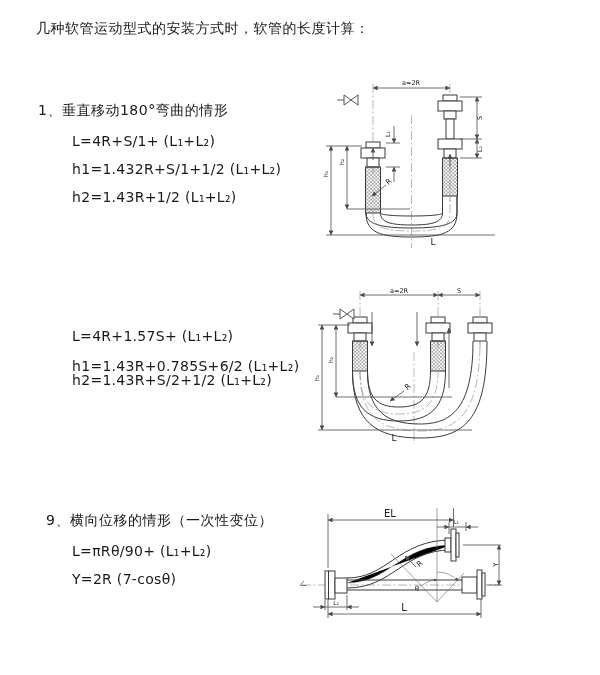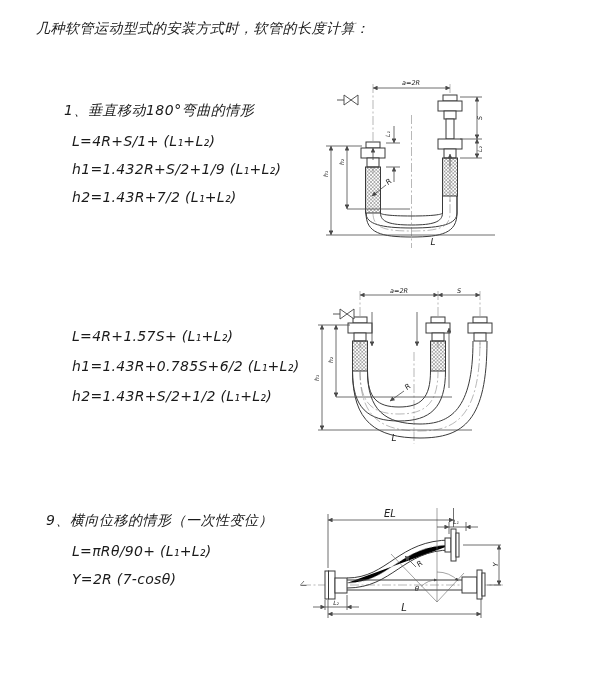"几种软管运动型式的安装方式时，软管的长度计算：" #page { font-style: italic -> none }
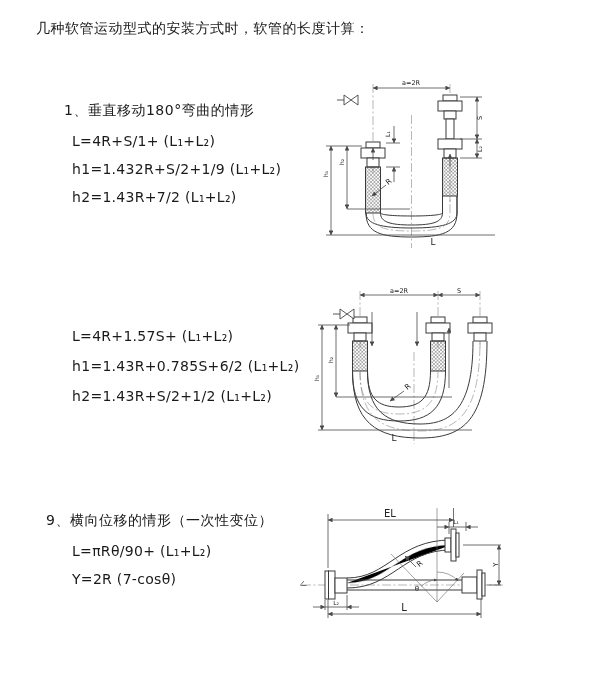"1、垂直移动180°弯曲的情形" div.sec-heading { left: 64px -> 38px }
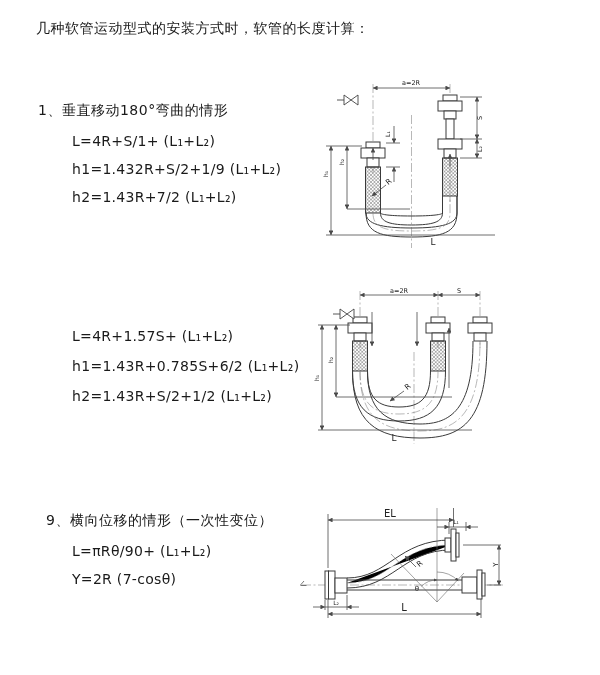"h1=1.432R+S/2+1/9 (L₁+L₂)" div.formula { text: 1.432R+S/2+1/9 -> 1.432R+S/1+1/2 }
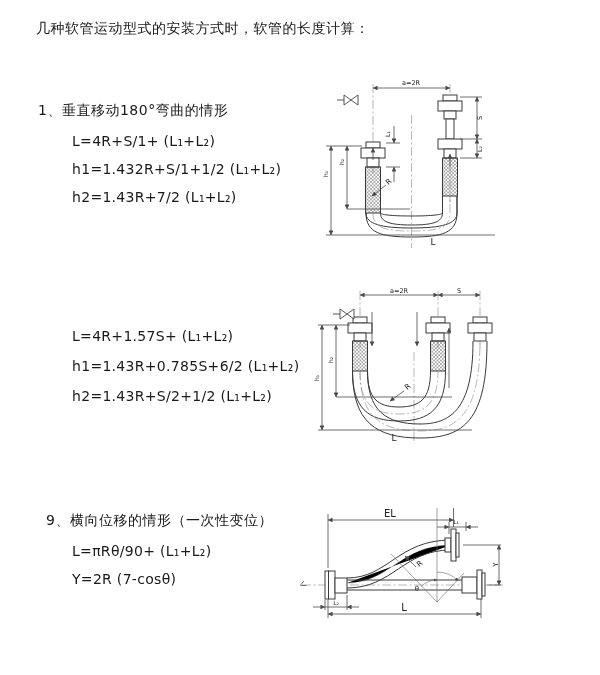"h2=1.43R+7/2 (L₁+L₂)" div.formula { text: 1.43R+7/2 -> 1.43R+1/2 }
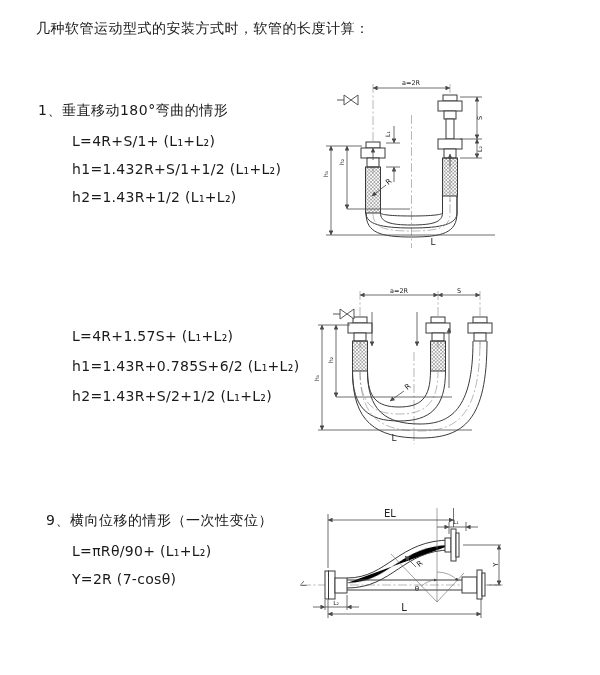"h2=1.43R+S/2+1/2 (L₁+L₂)" div.formula { top: 388px -> 372px }
